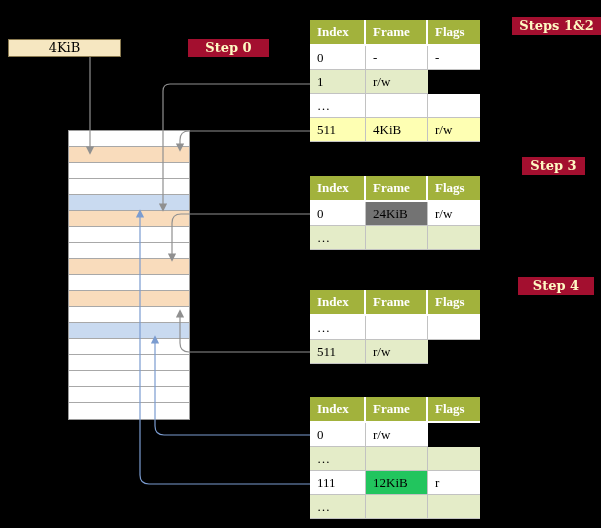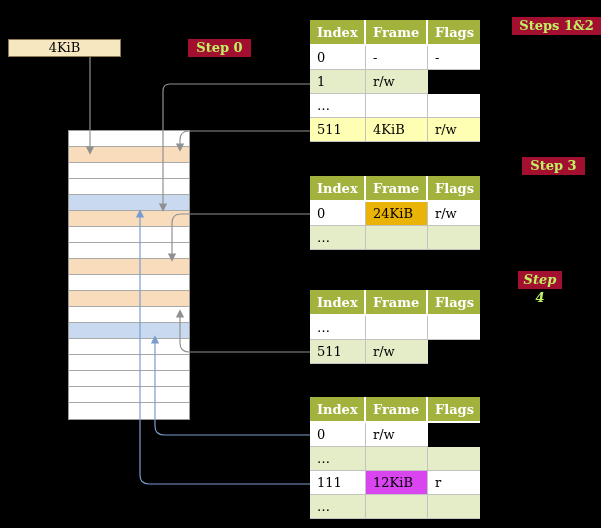"Index" .ptable { font-family: none -> Liberation Serif, serif }
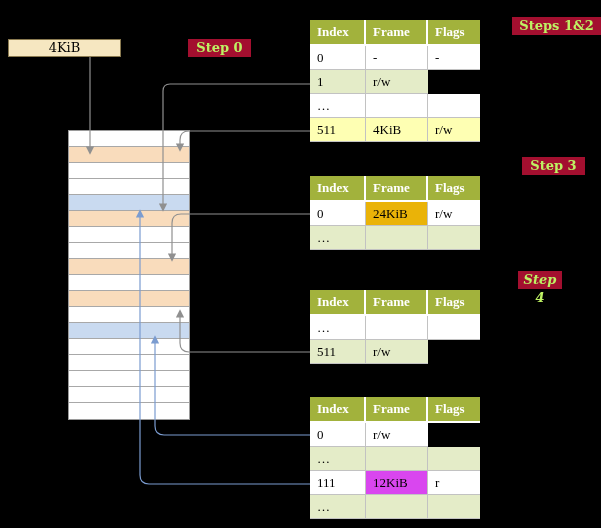"Steps 1&2" .badge { color: #bef264 -> #fef9c3 }
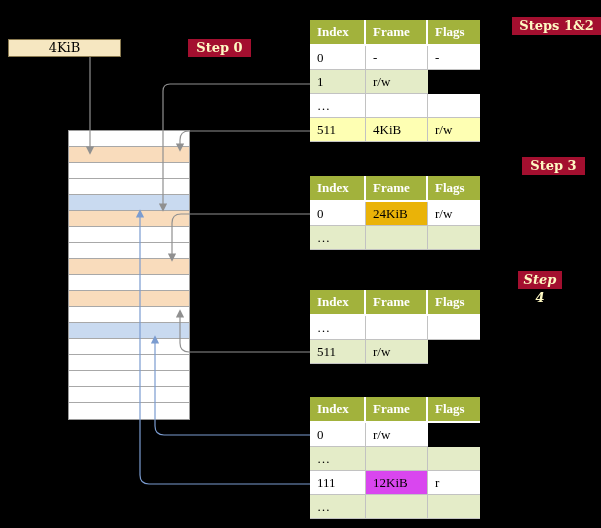"Step 0" .badge-step0 { width: 63px -> 81px }
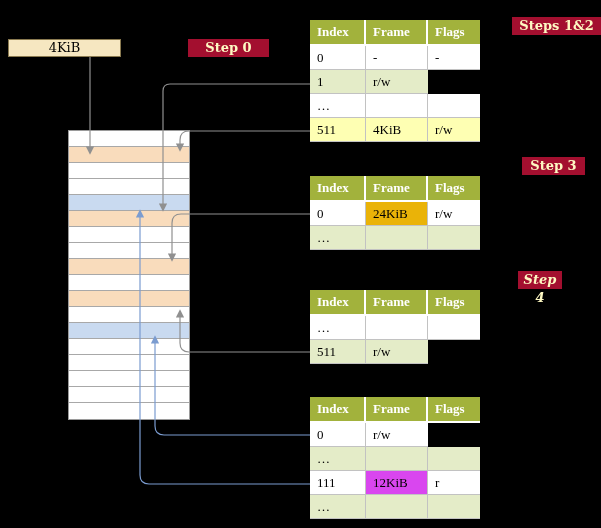"24KiB" div.cell { background-color: #eab308 -> #737373 }
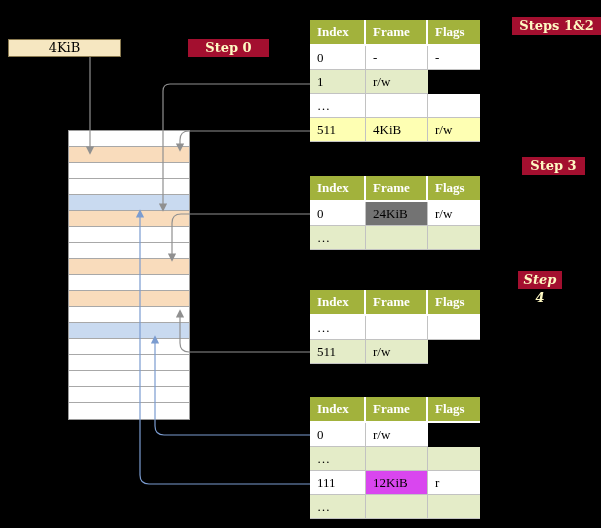"Step 4" .badge-step4 { font-style: italic -> none; top: 271px -> 277px; width: 44px -> 76px }
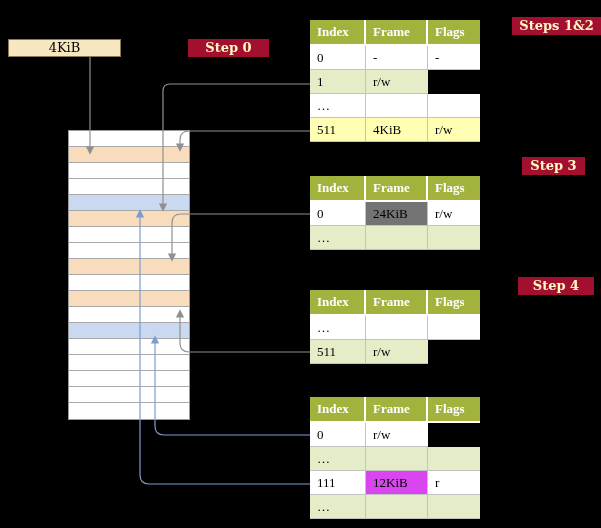"12KiB" div.cell { background-color: #d946ef -> #22c55e }
